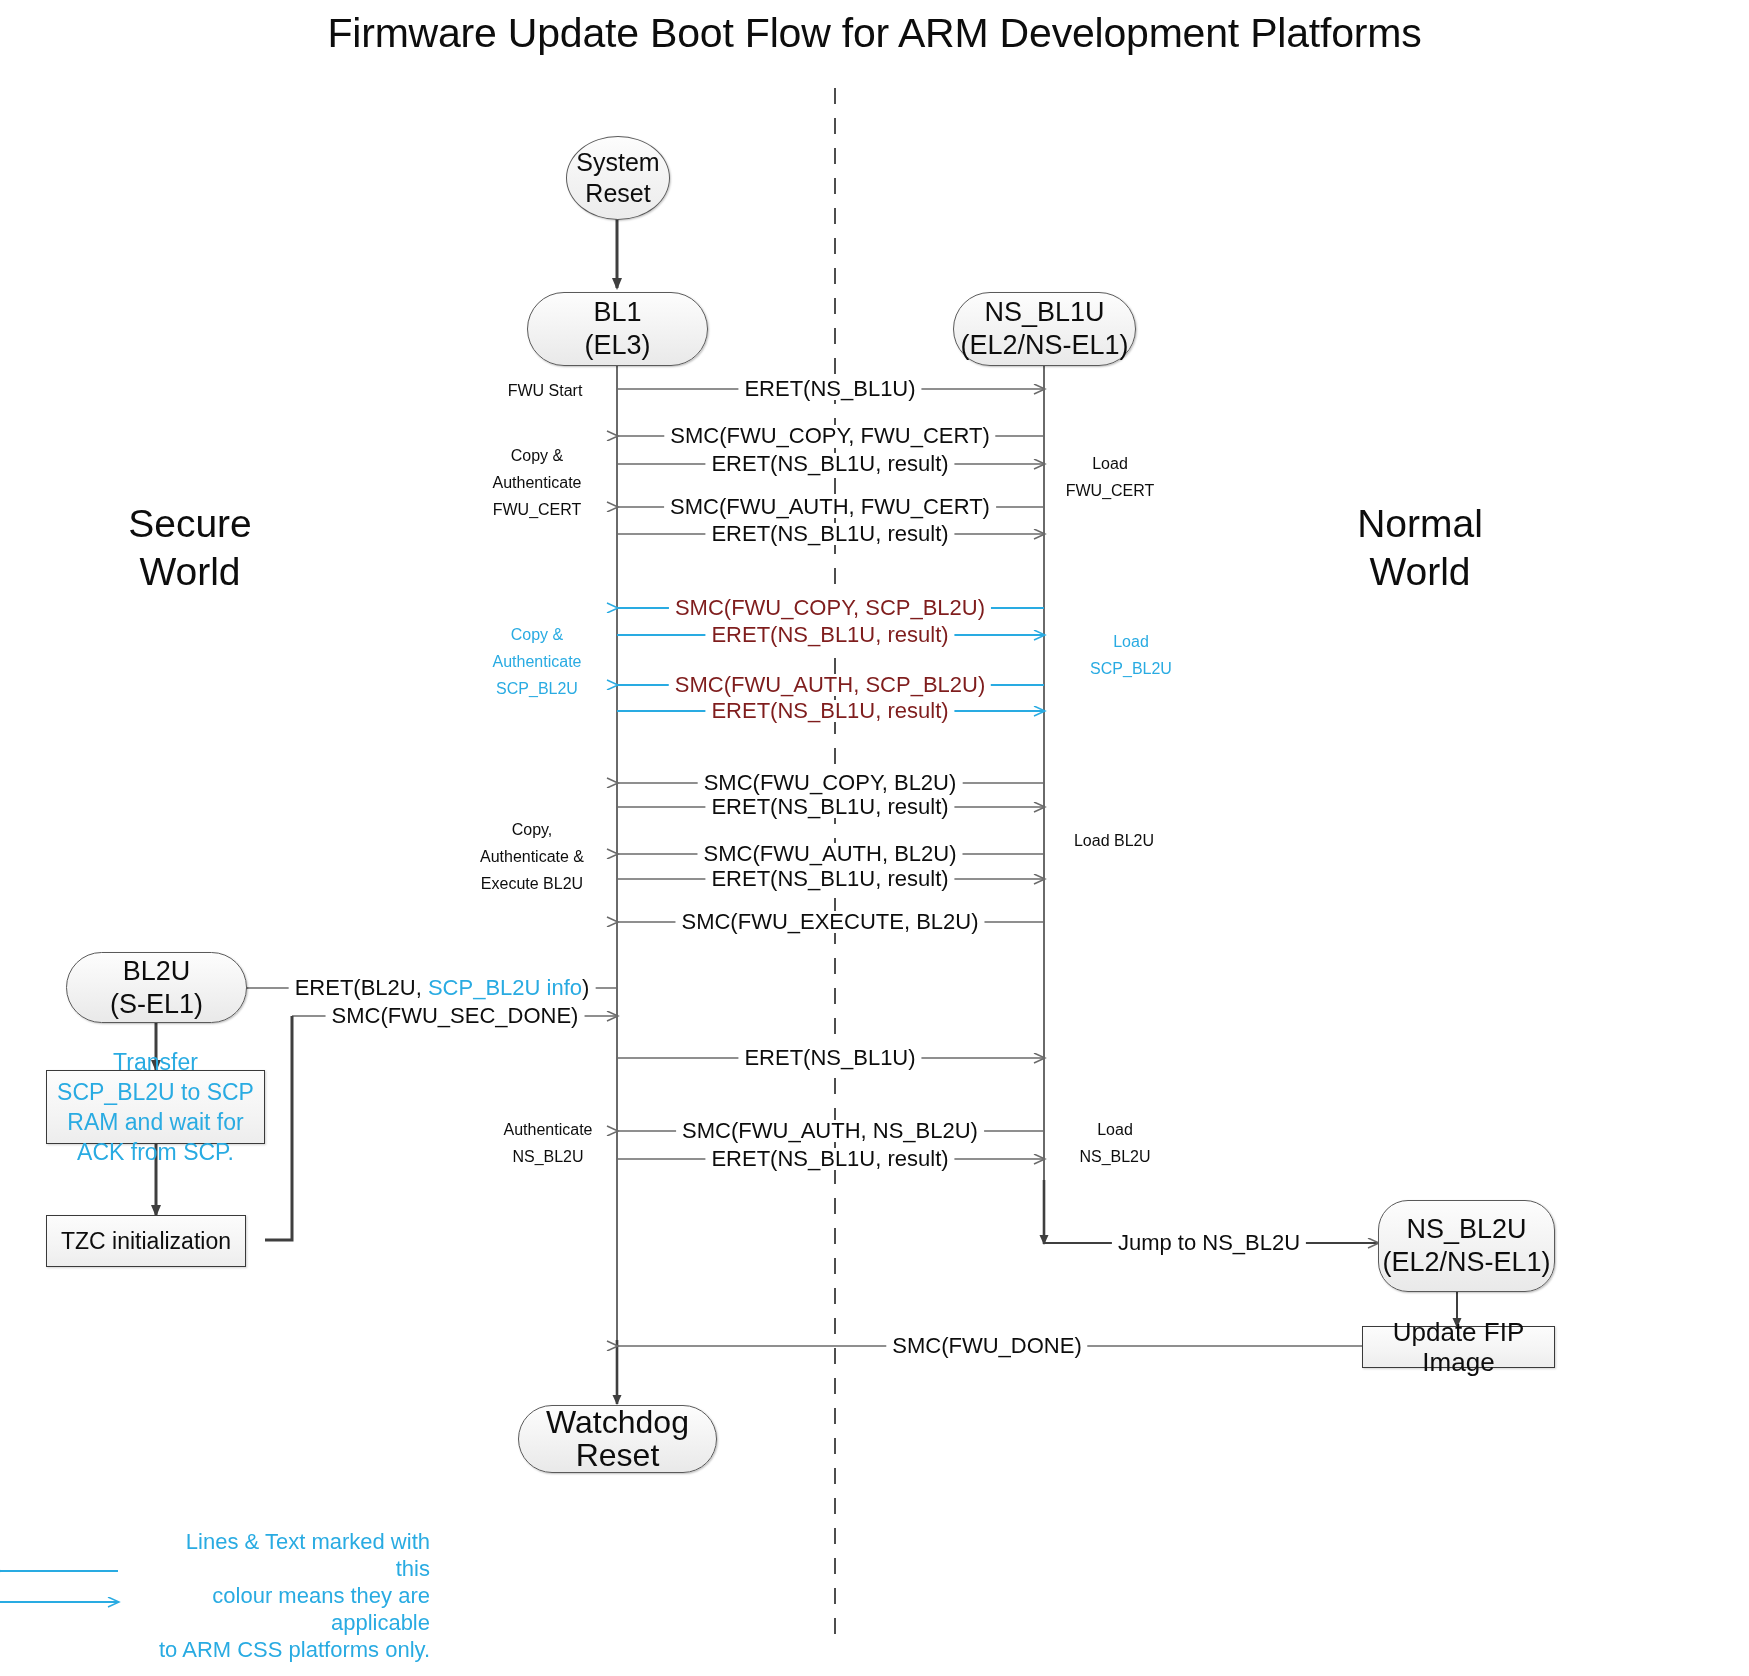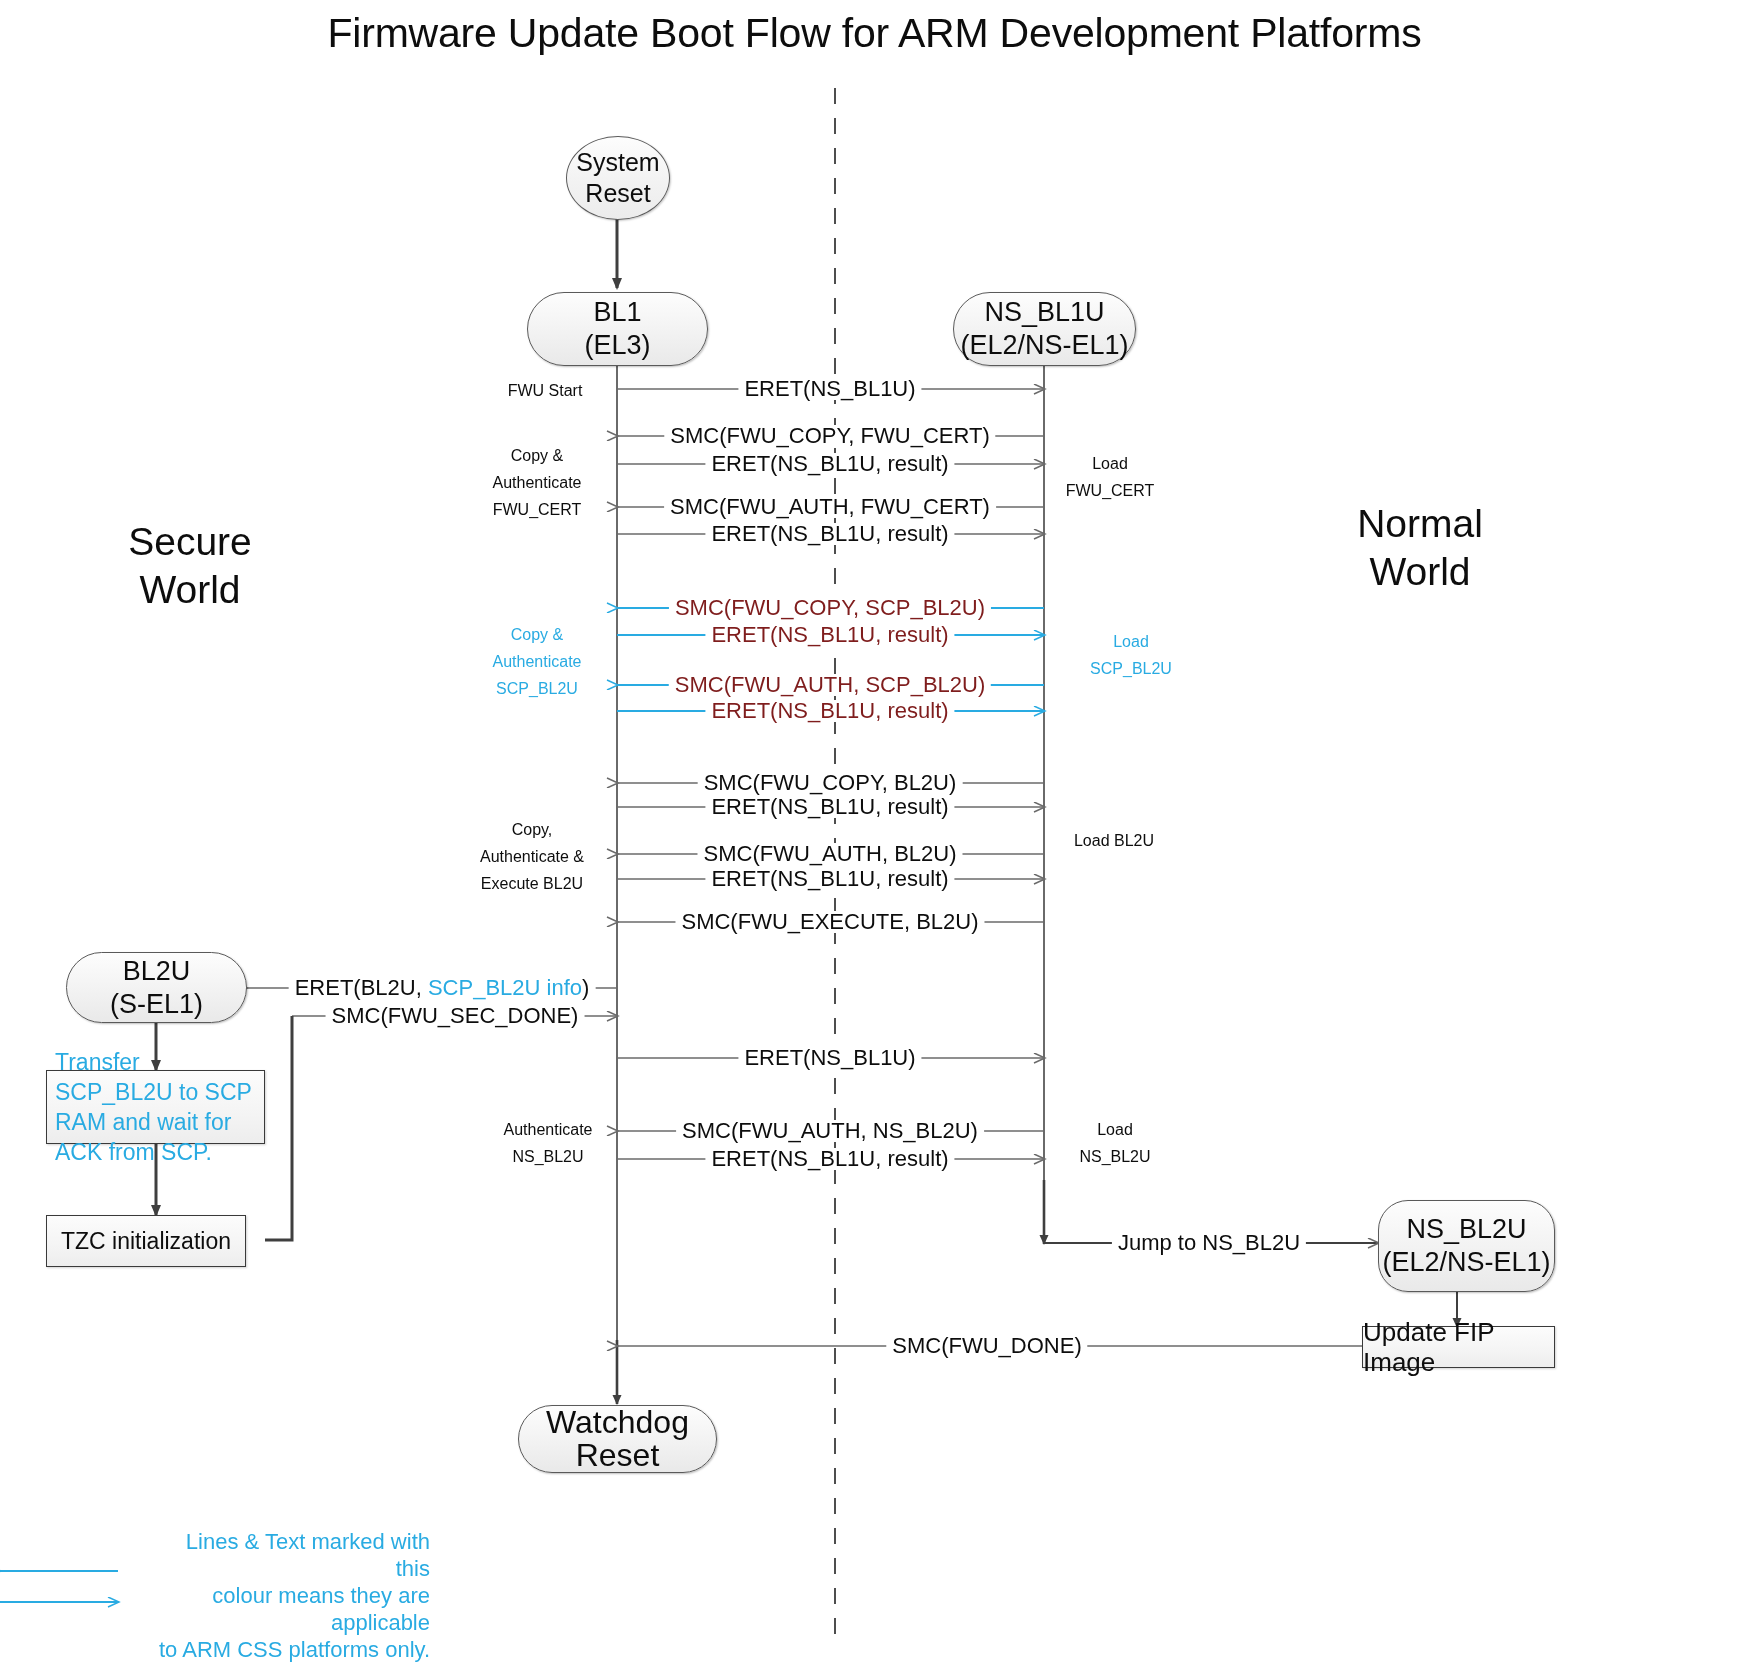"Secure" div.world-label { margin-top: 18px -> none }
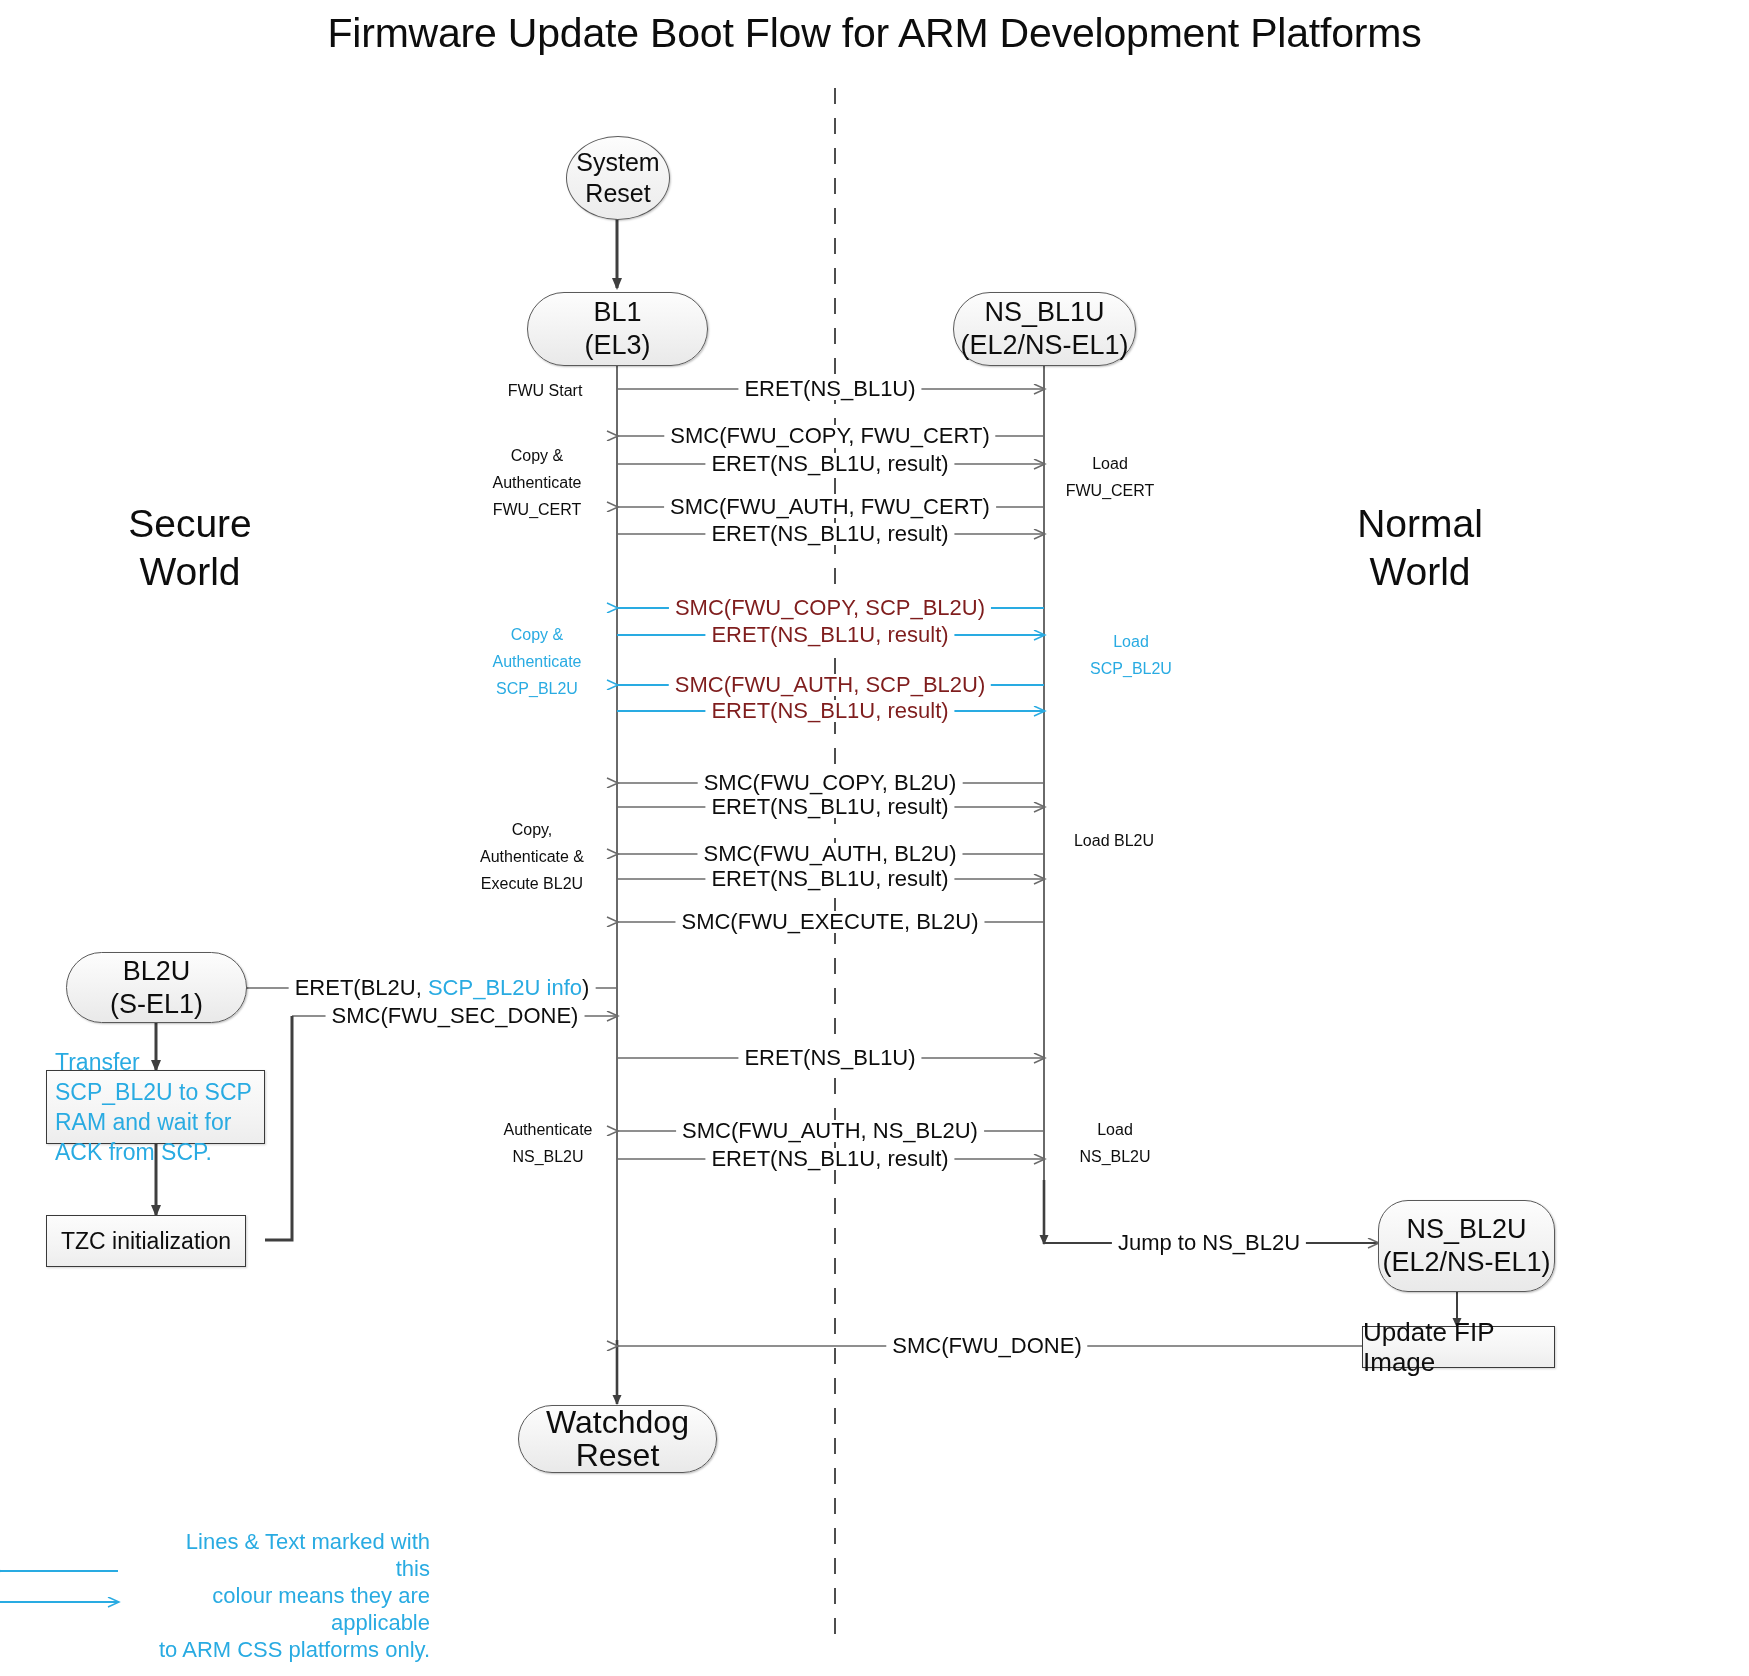"Transfer SCP_BL2U to SCP RAM" .node-rect { text-align: left -> center }
